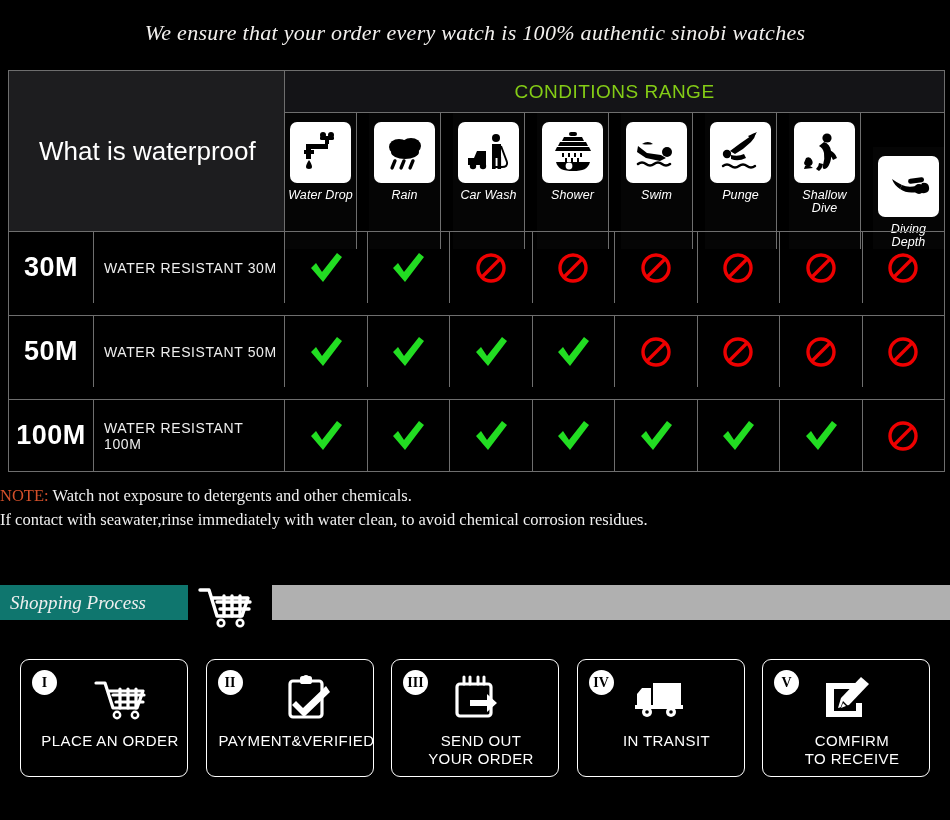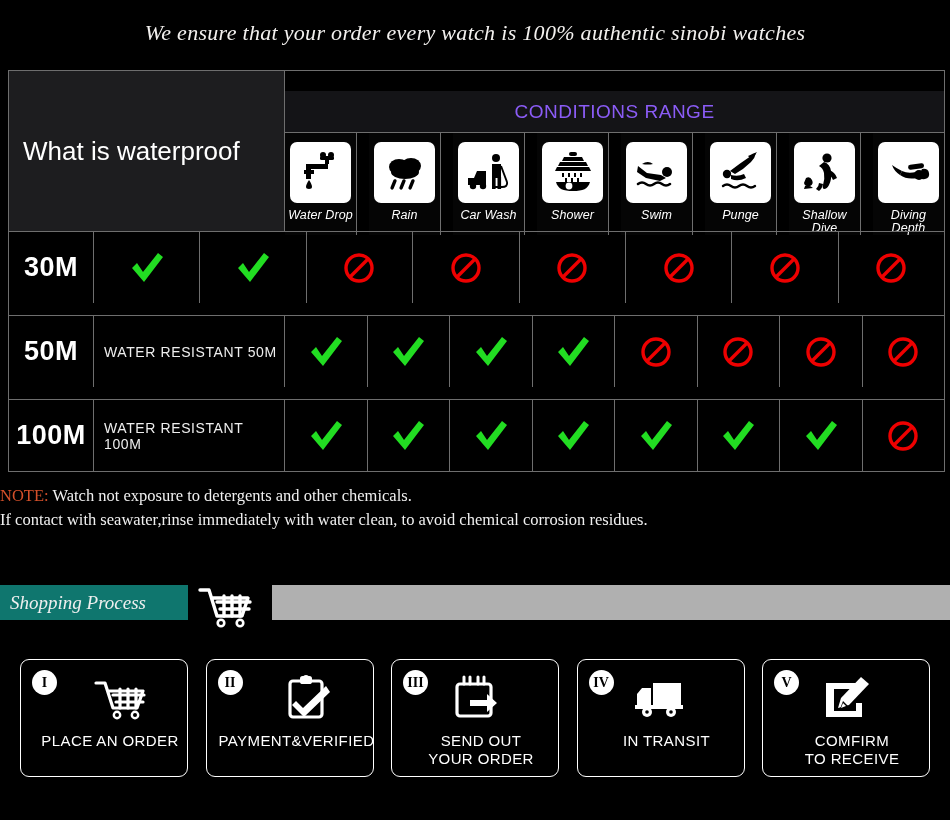"CONDITIONS RANGE" .wp-cond-title { color: #8b5cf6 -> #84cc16; margin-top: 20px -> none }
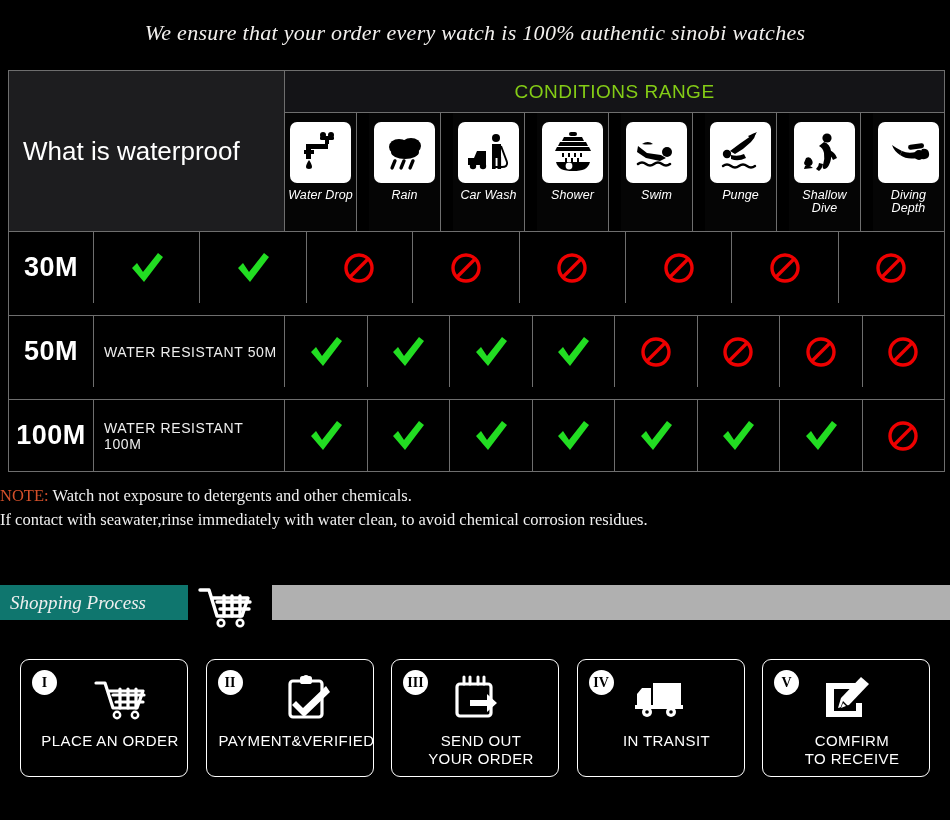"What is waterproof" .wp-title-cell span { padding-left: 14px -> 30px }
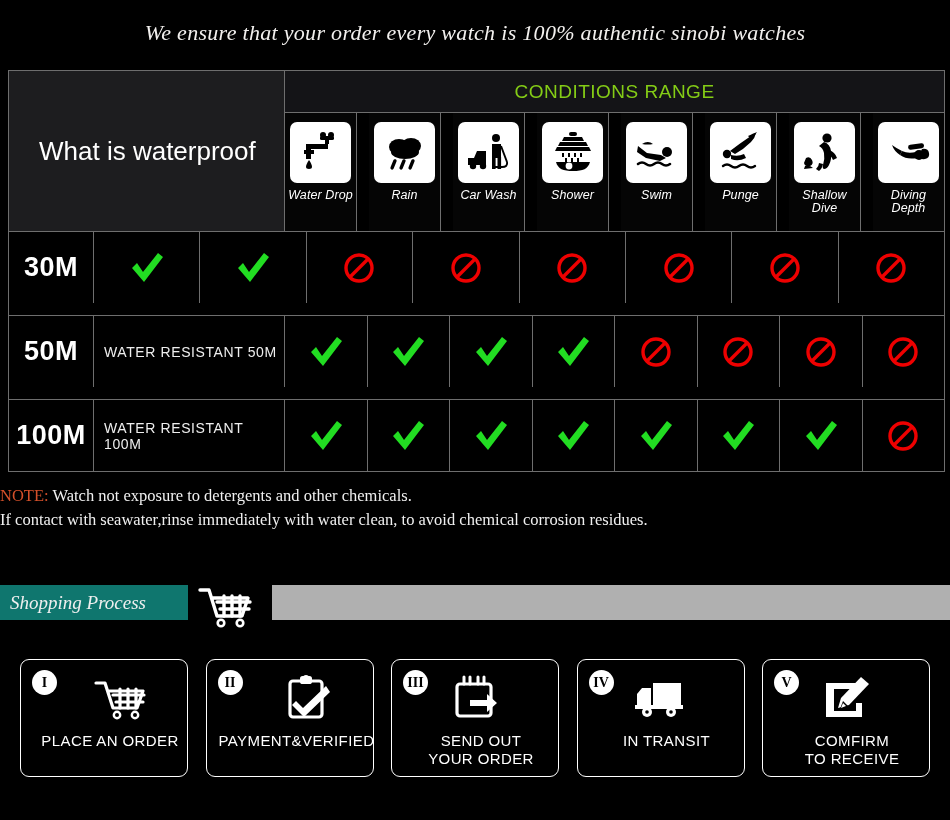"Diving Depth" .cond-col:last-child { margin-top: none -> 34px }
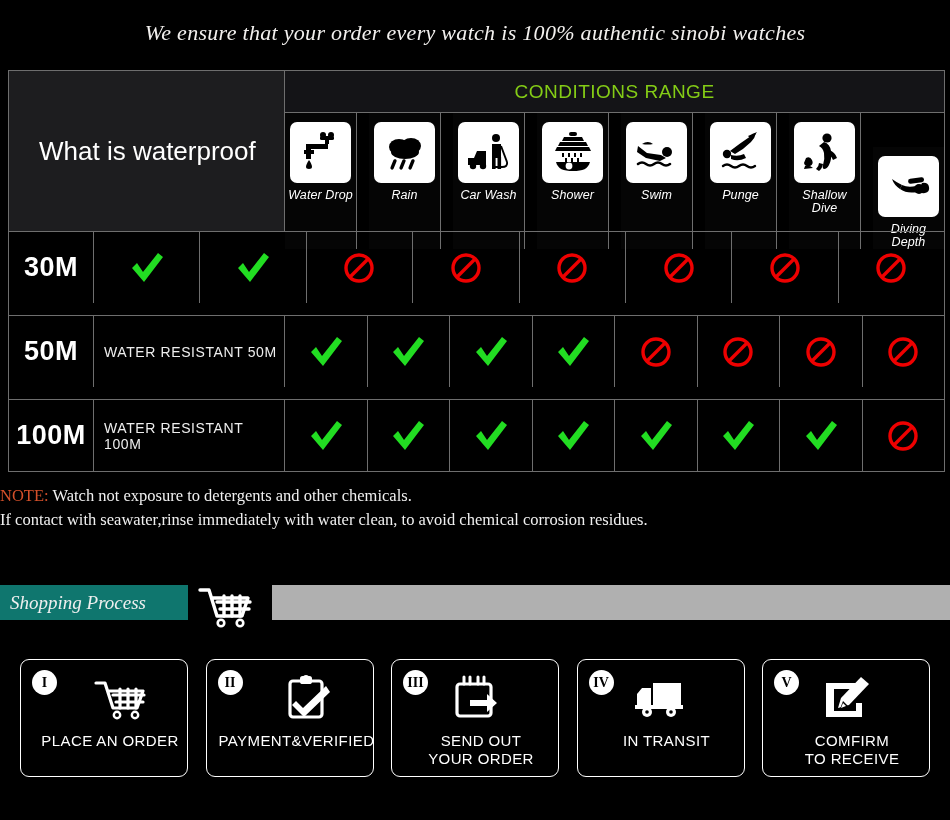"WATER RESISTANT 30M" div.cell-desc { html: none -> <div>WATER RESISTANT 30M</div> }
